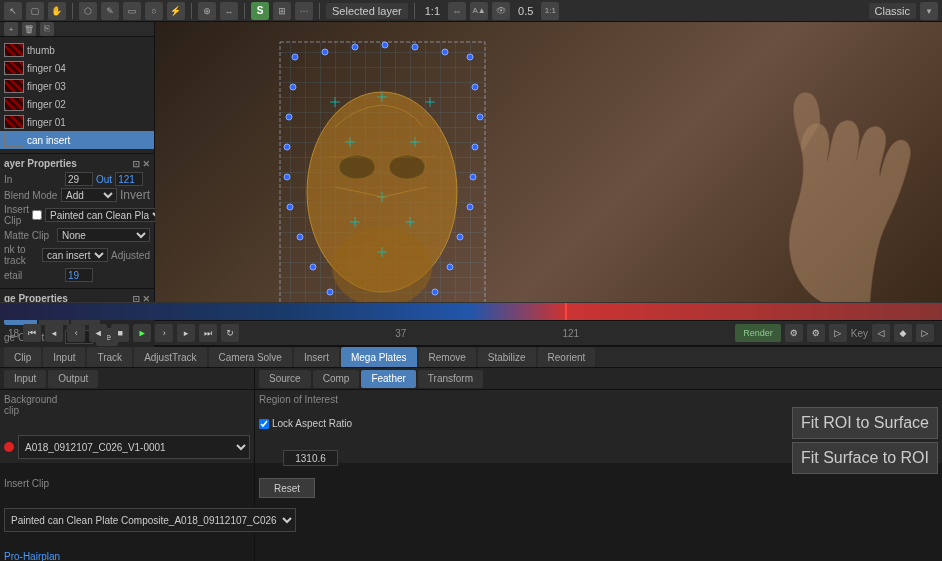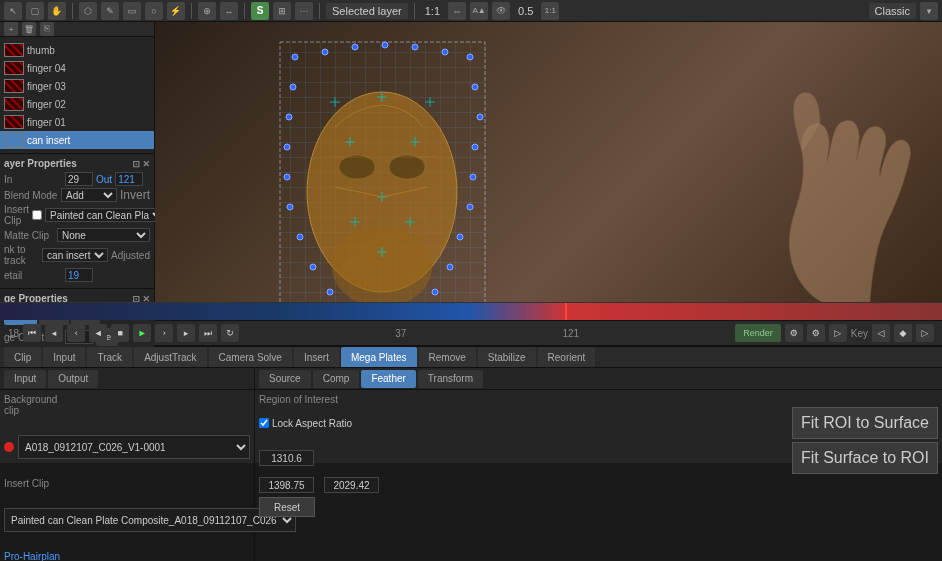"Lock Aspect Ratio" .roi-check { align-items: flex-start -> flex-end }
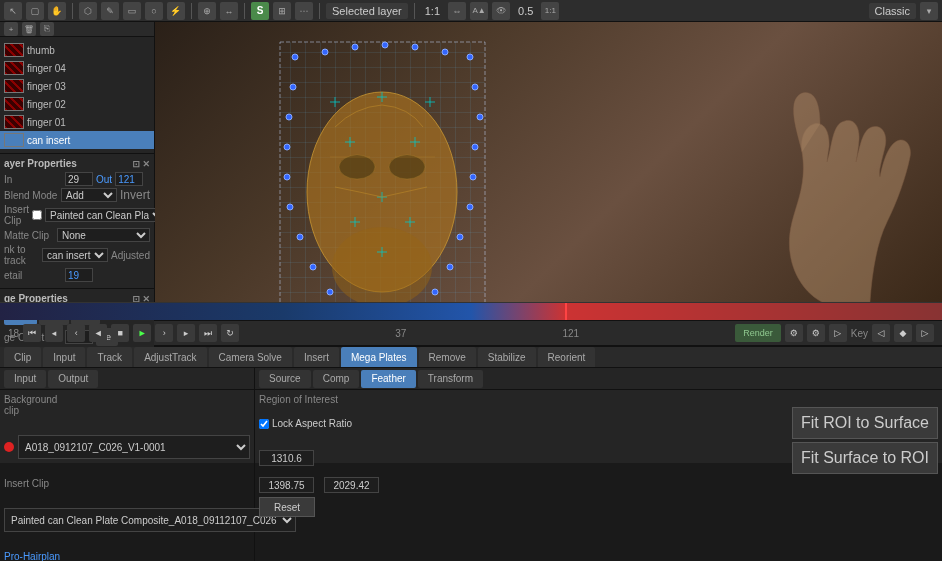"1310.6" .roi-num-box { margin-left: none -> 24px }
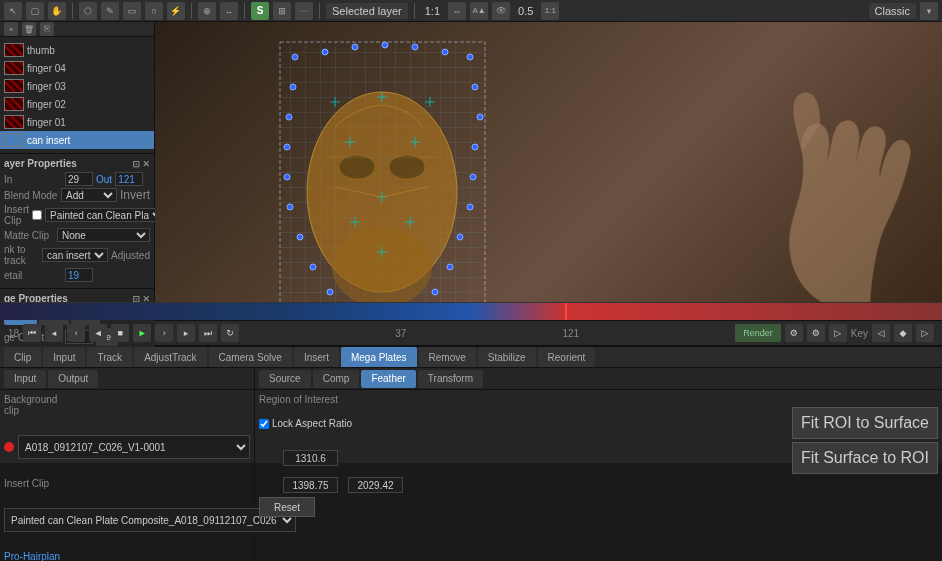"1398.75" div.roi-row { html: <div> <div>1398.75</div> <div>2029.42</div> </div> -> none }
